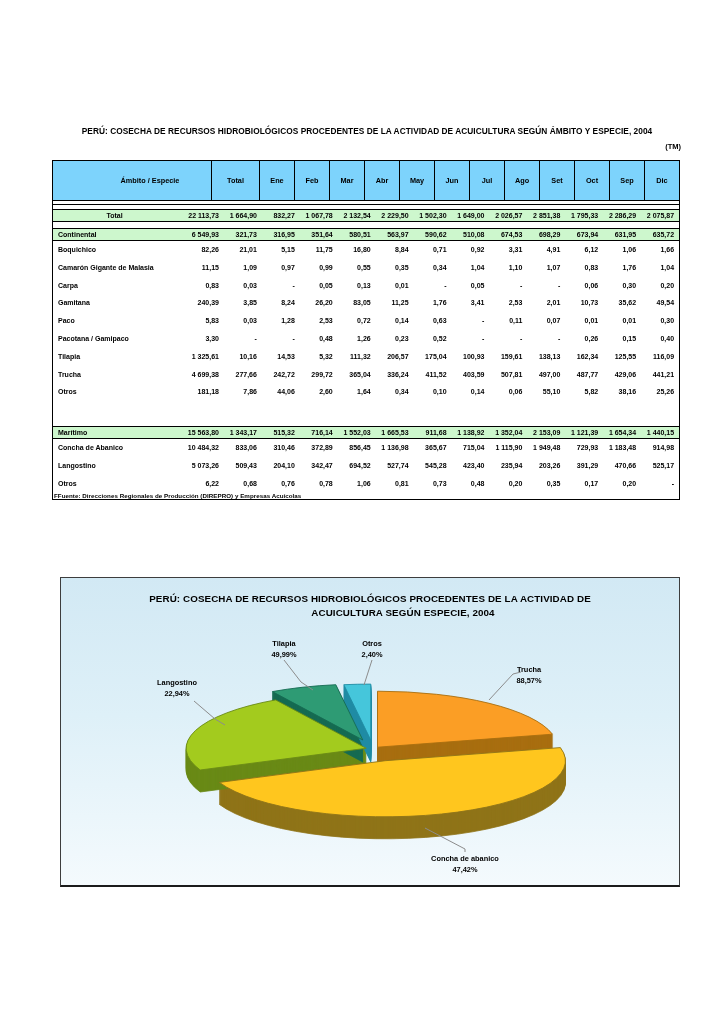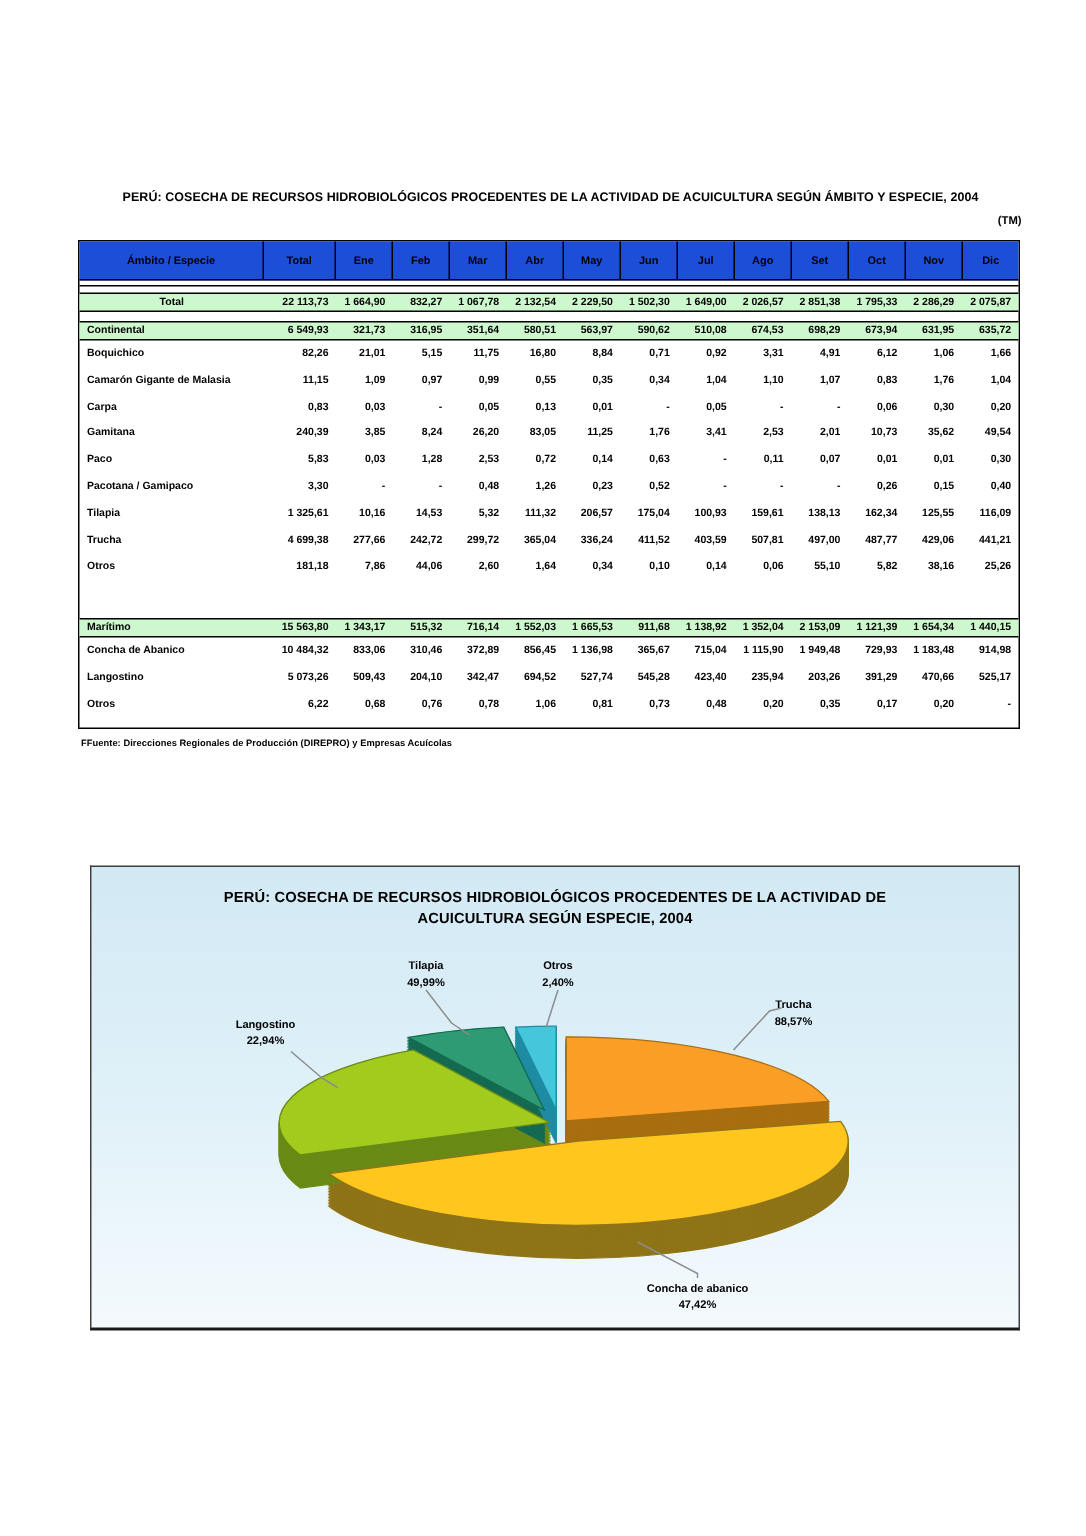"Ámbito / Especie" .trow.header { background: #1d4ed8 -> #7dd3fc; height: 26px -> 40px; padding-left: none -> 36px }
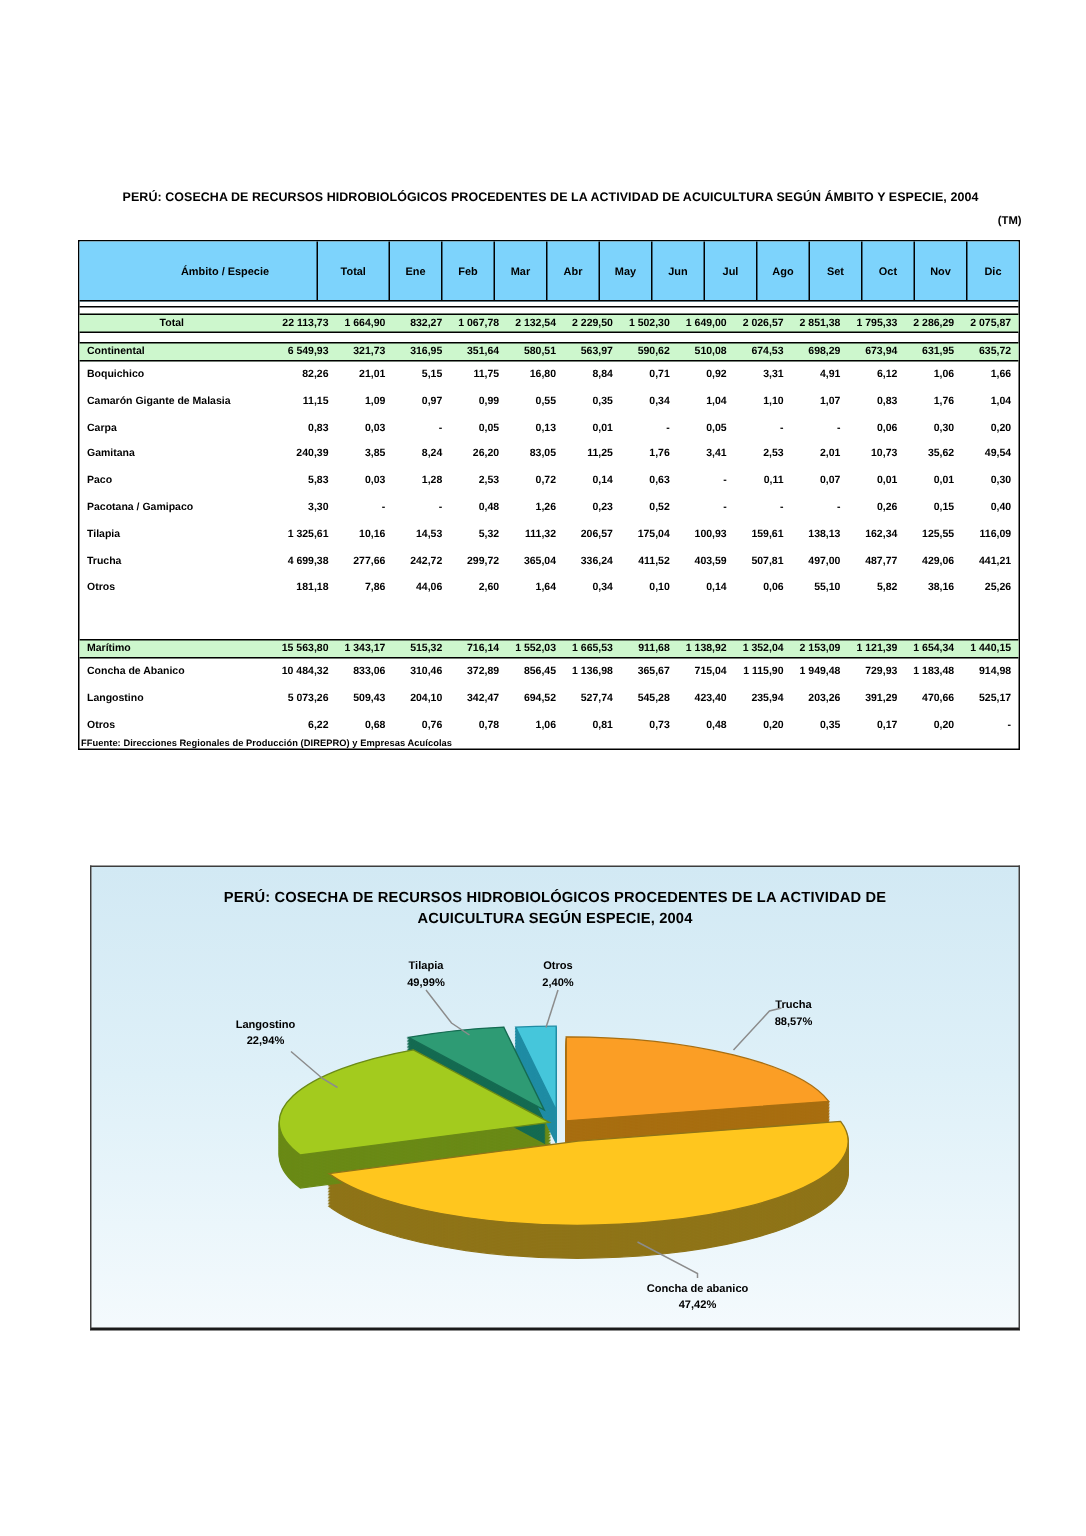"Nov" div.cell { text: Nov -> Sep }
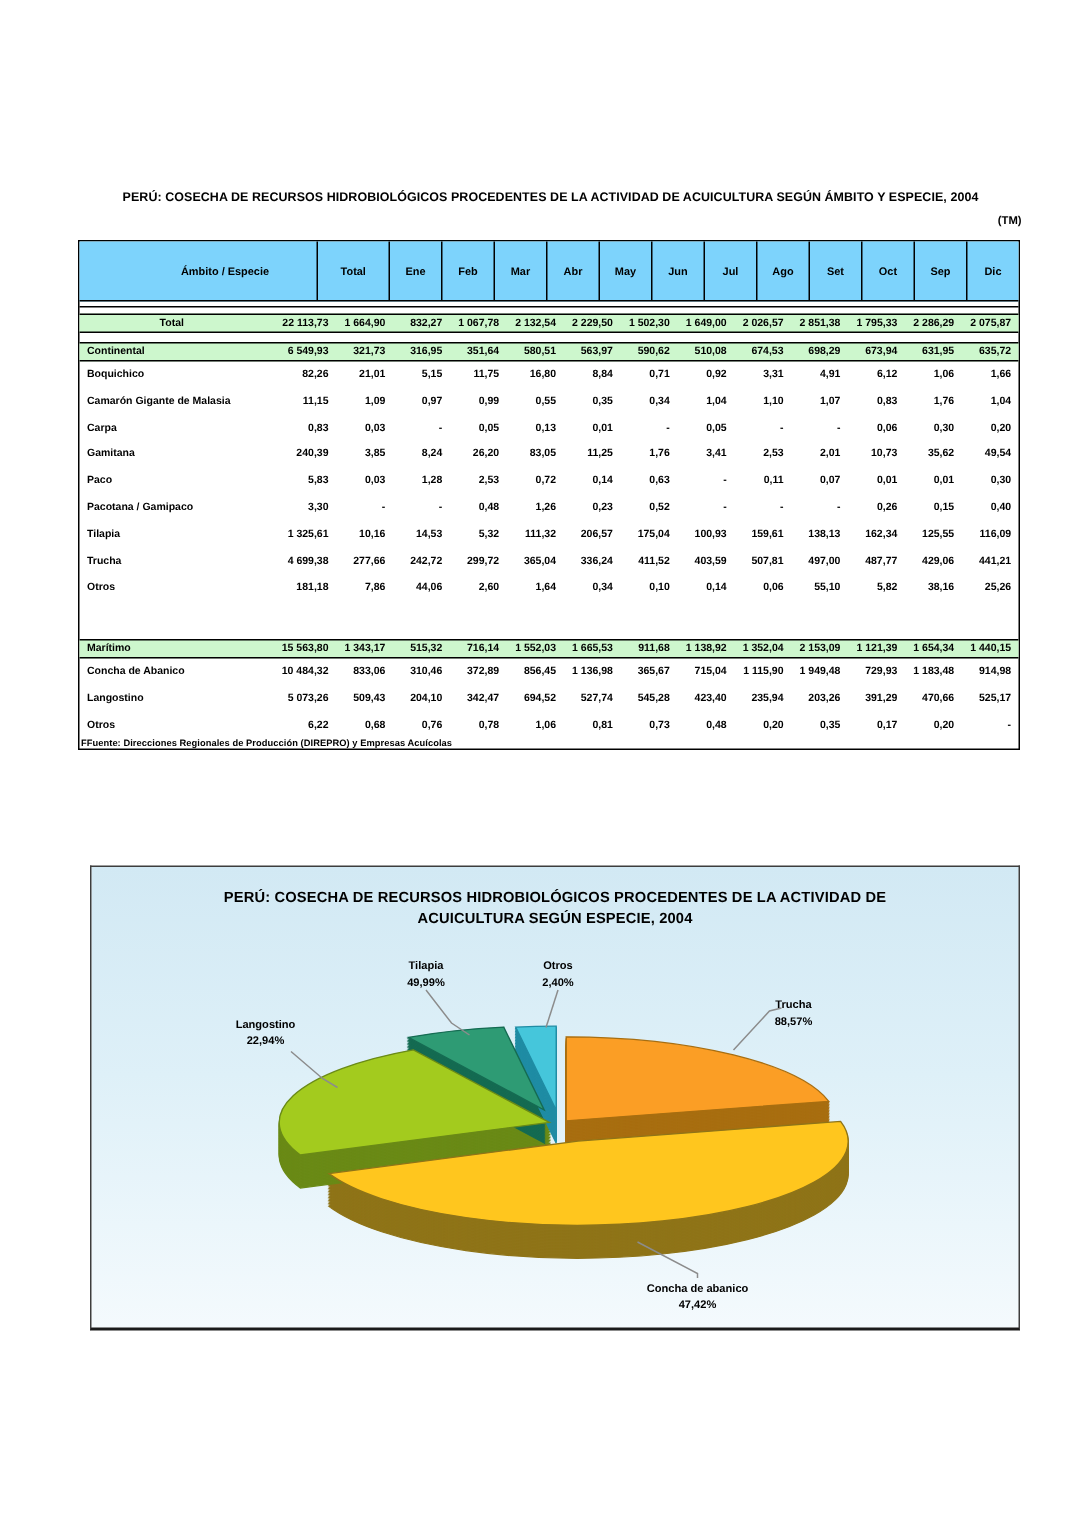"ACUICULTURA SEGÚN ESPECIE, 2004" #chart-title2 { padding-left: none -> 33px }
